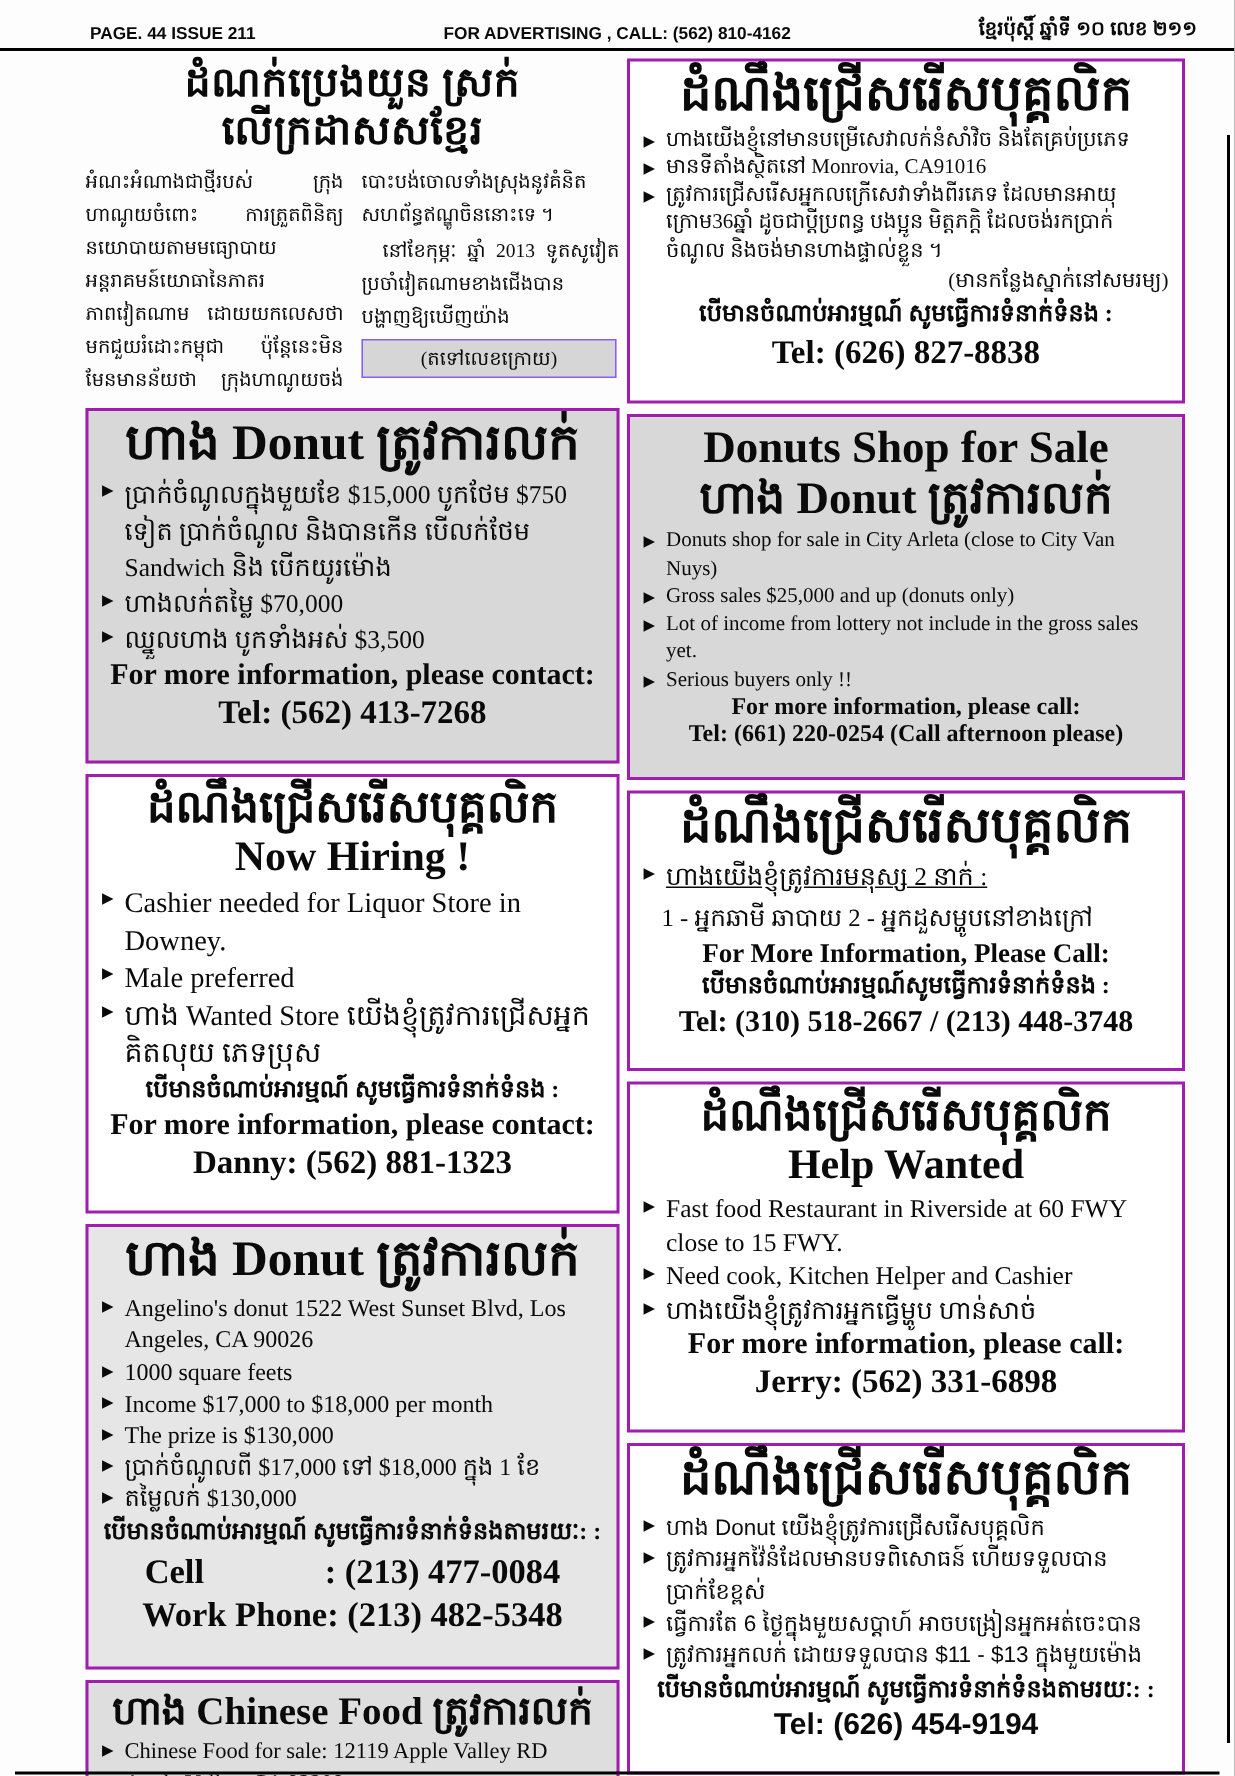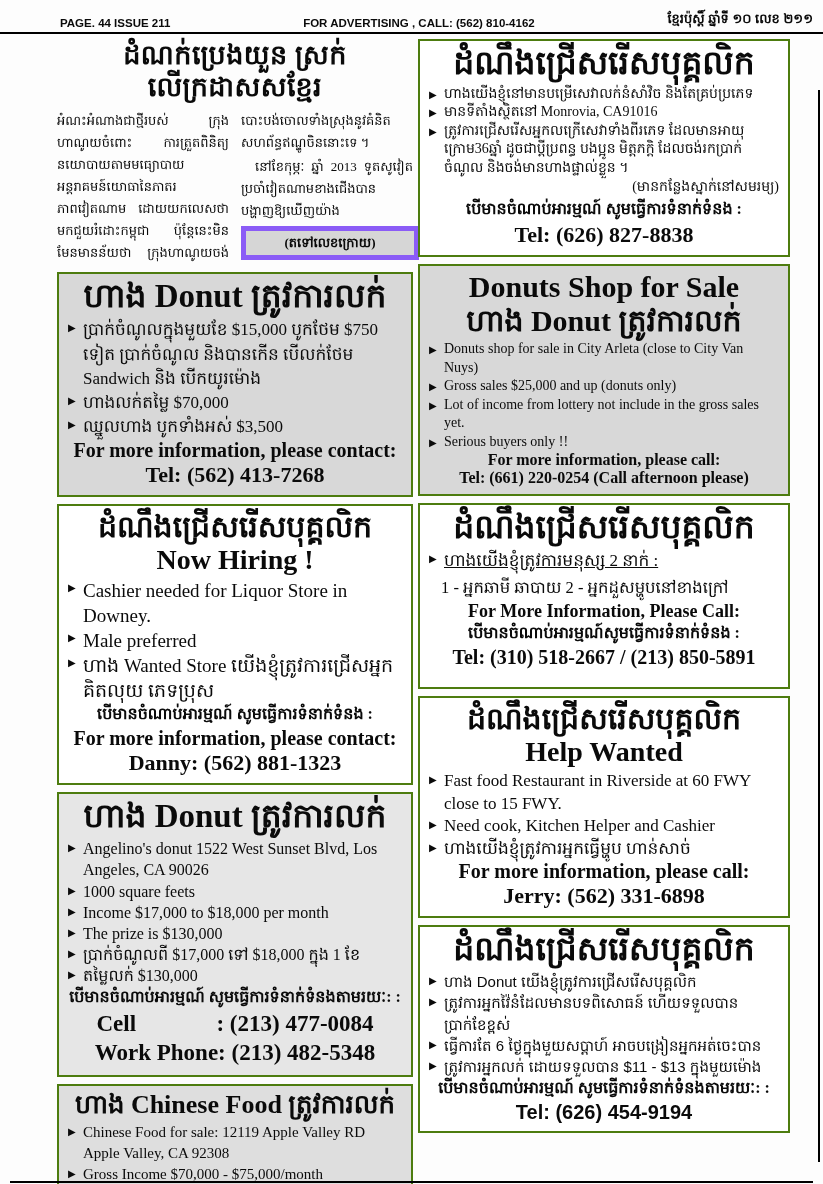"PAGE. 44 ISSUE 211" .masthead { padding: 10px 10px 3px 60px -> 10px 25px 3px 60px }
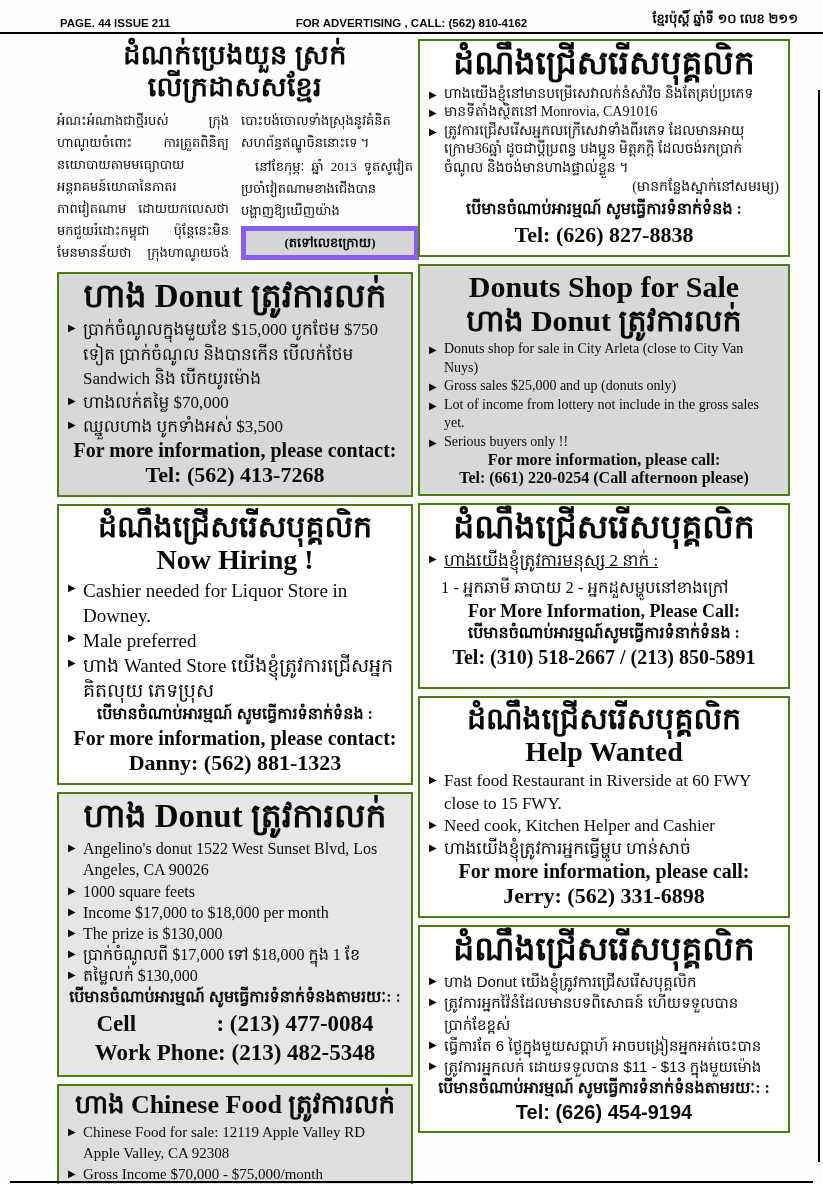"ដំណឹងជ្រើសរើសបុគ្គលិក" .ad { border: 2px solid #4d7c0f -> 2px solid #a21caf; padding: 4px 9px 7px -> 4px 9px 19px }
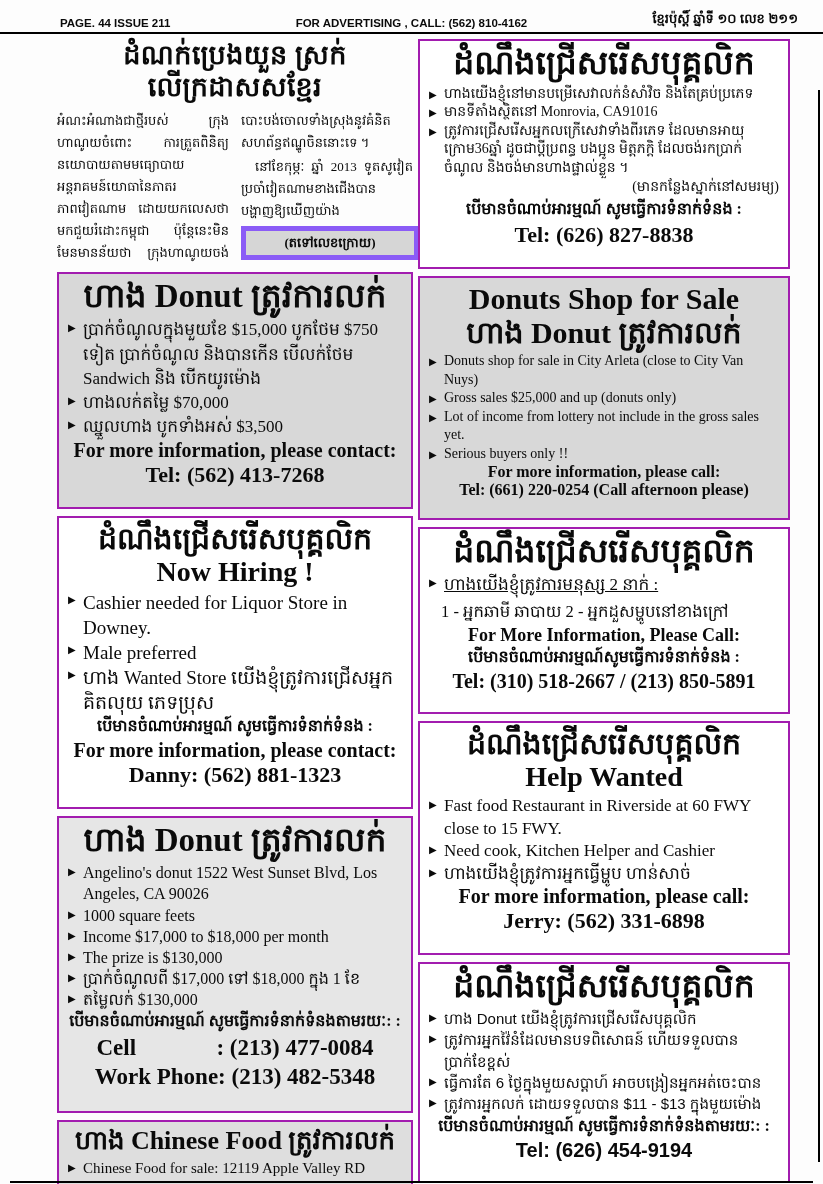"(តទៅលេខក្រោយ)" .continued-box { border: 5px solid #8b5cf6 -> 1px solid #8b5cf6; font-weight: bold -> normal }
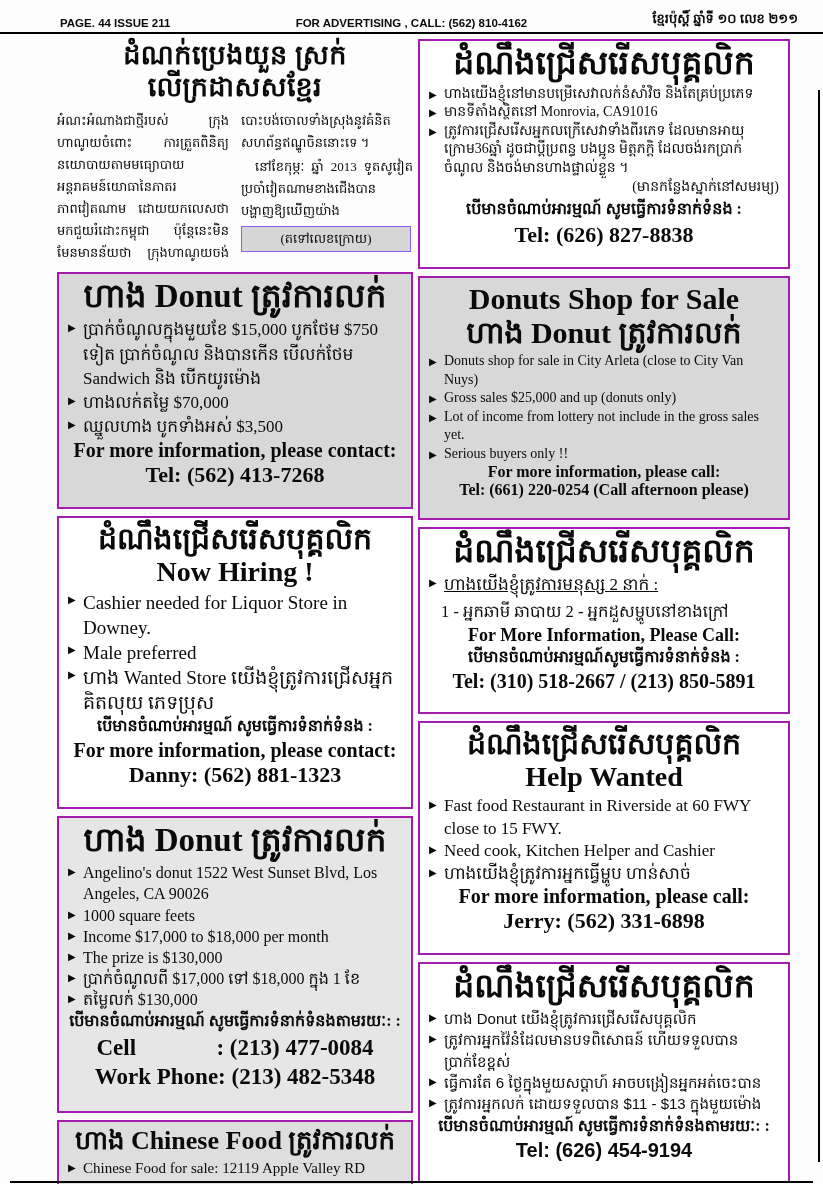"Tel: (310) 518-2667 / (213)" div.cb { text: 850-5891 -> 448-3748 }
